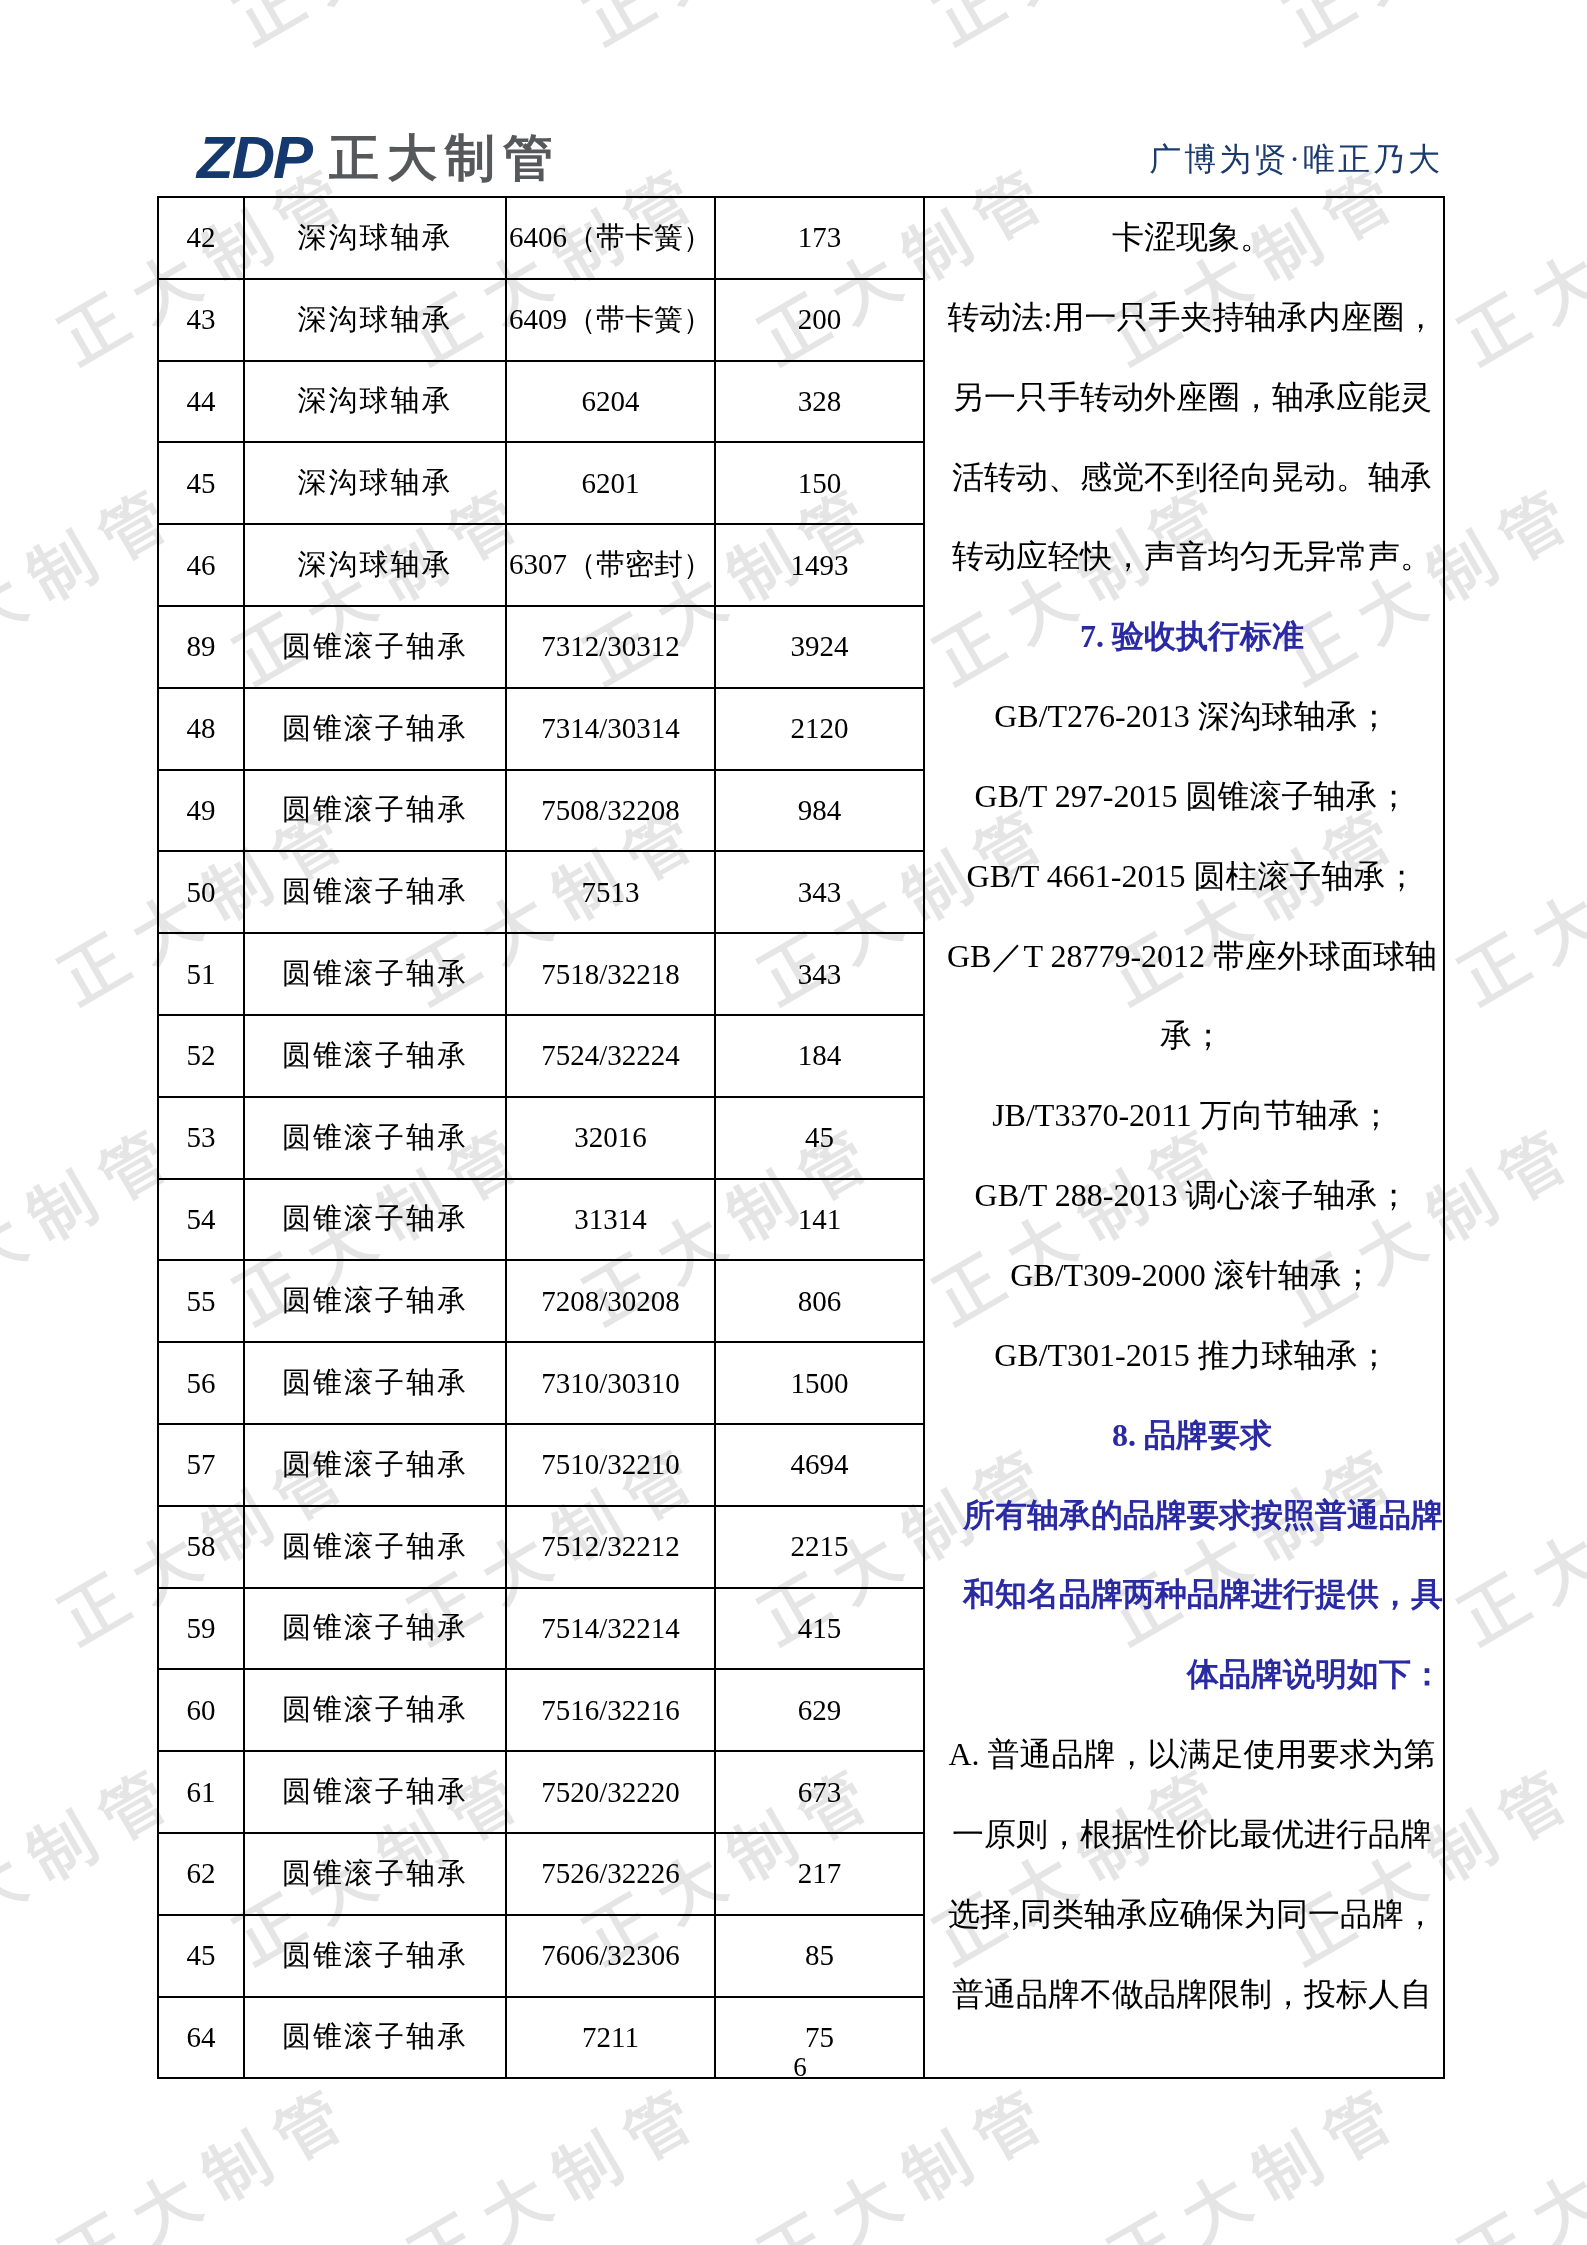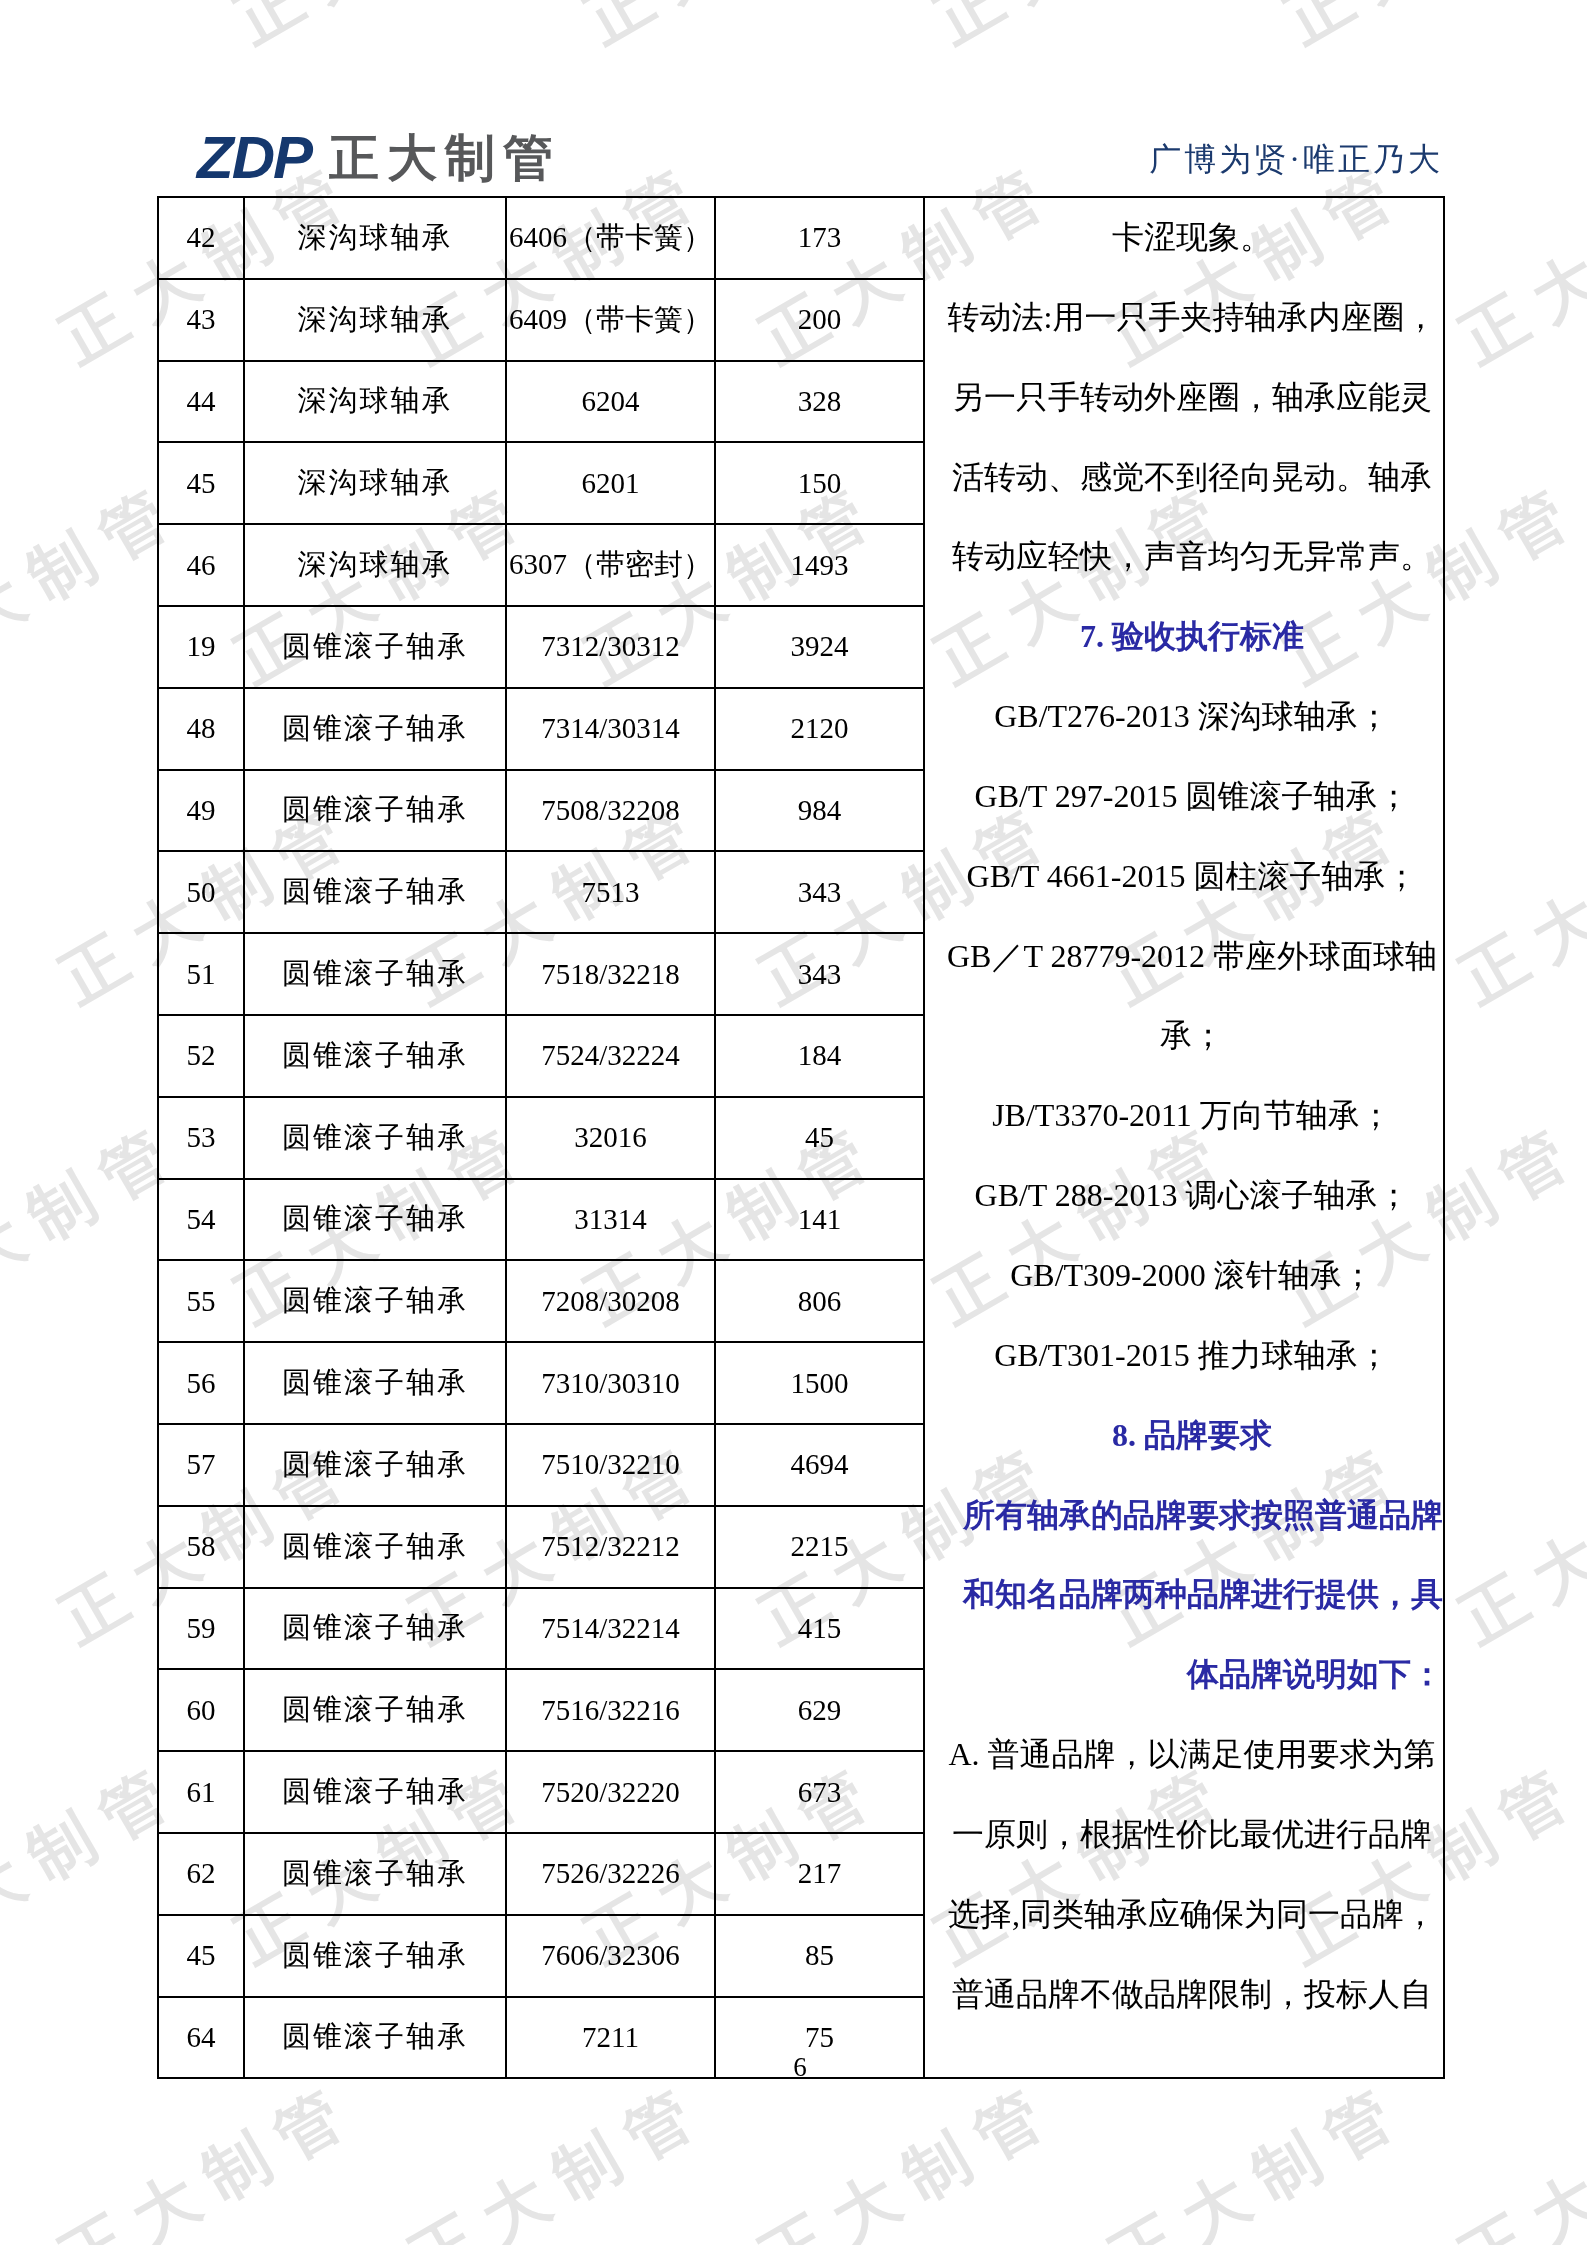"19" td.no { text: 19 -> 89 }
